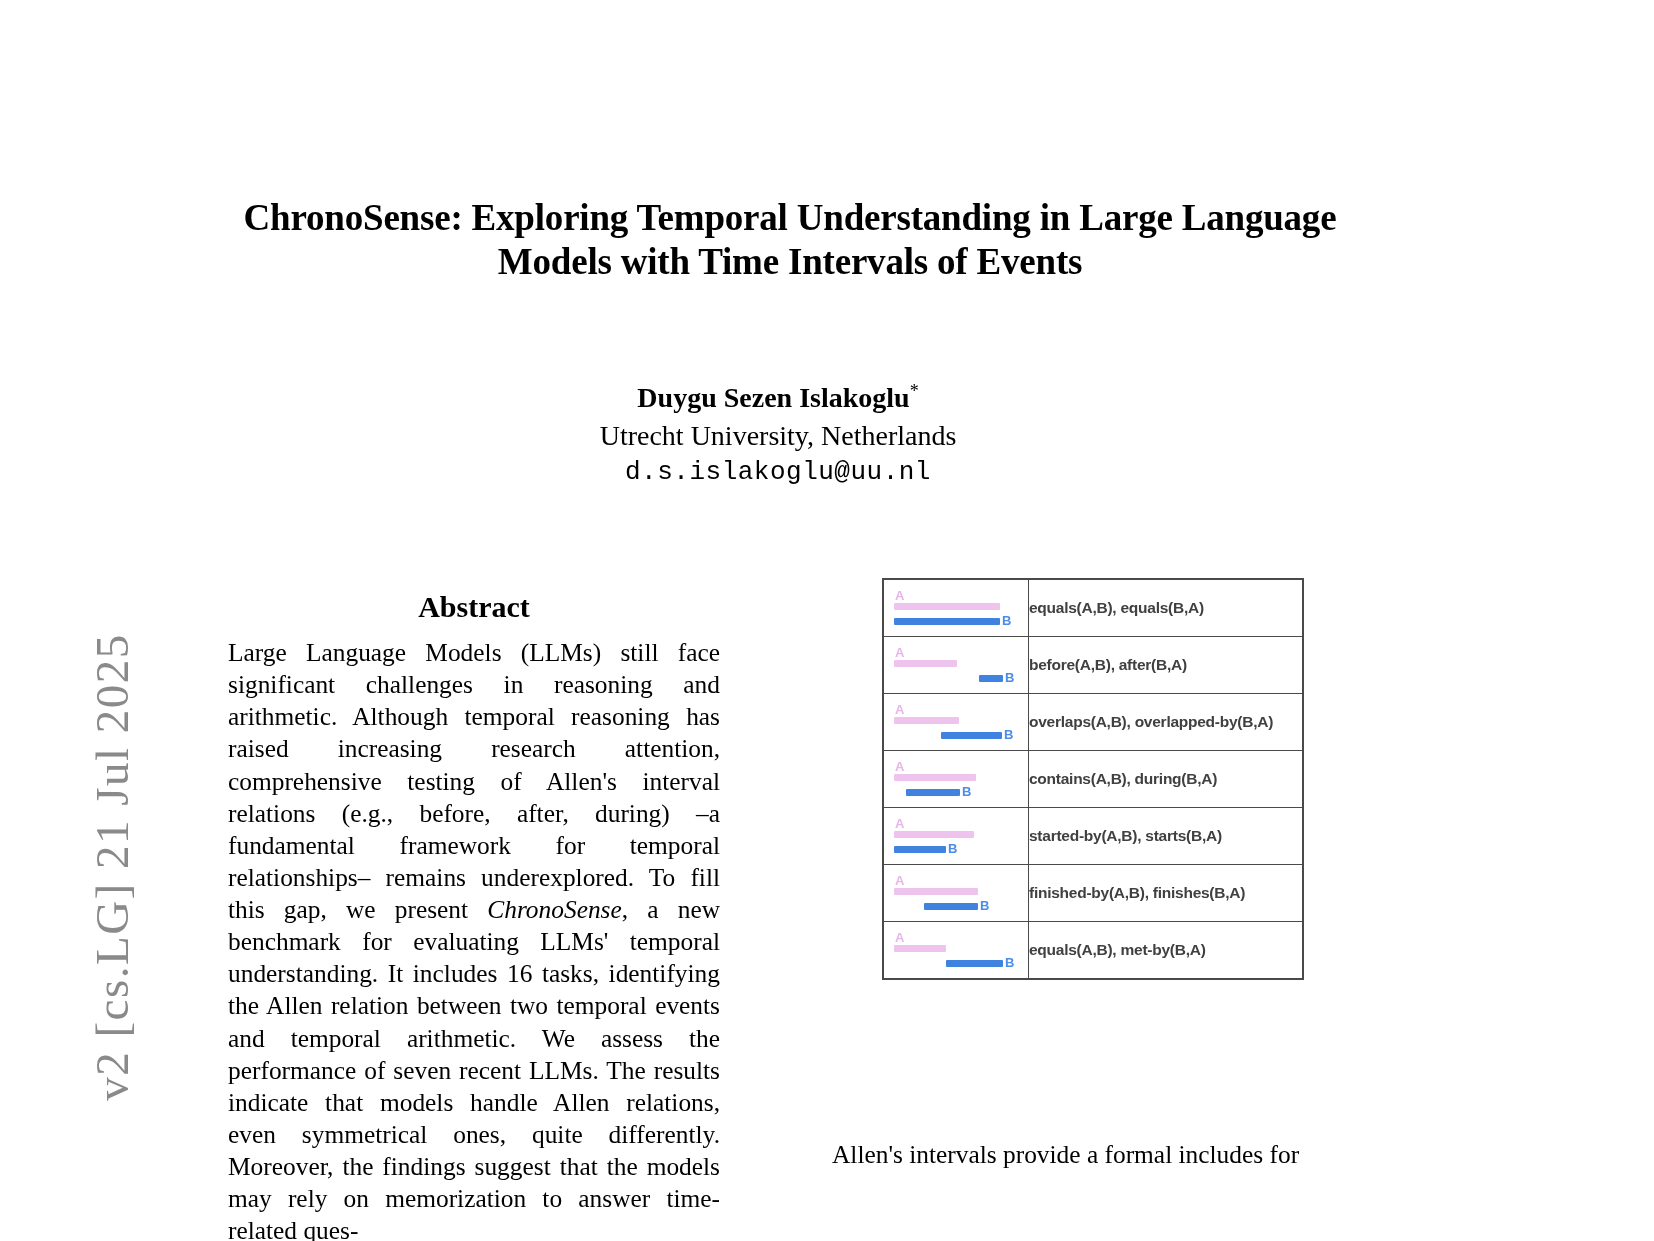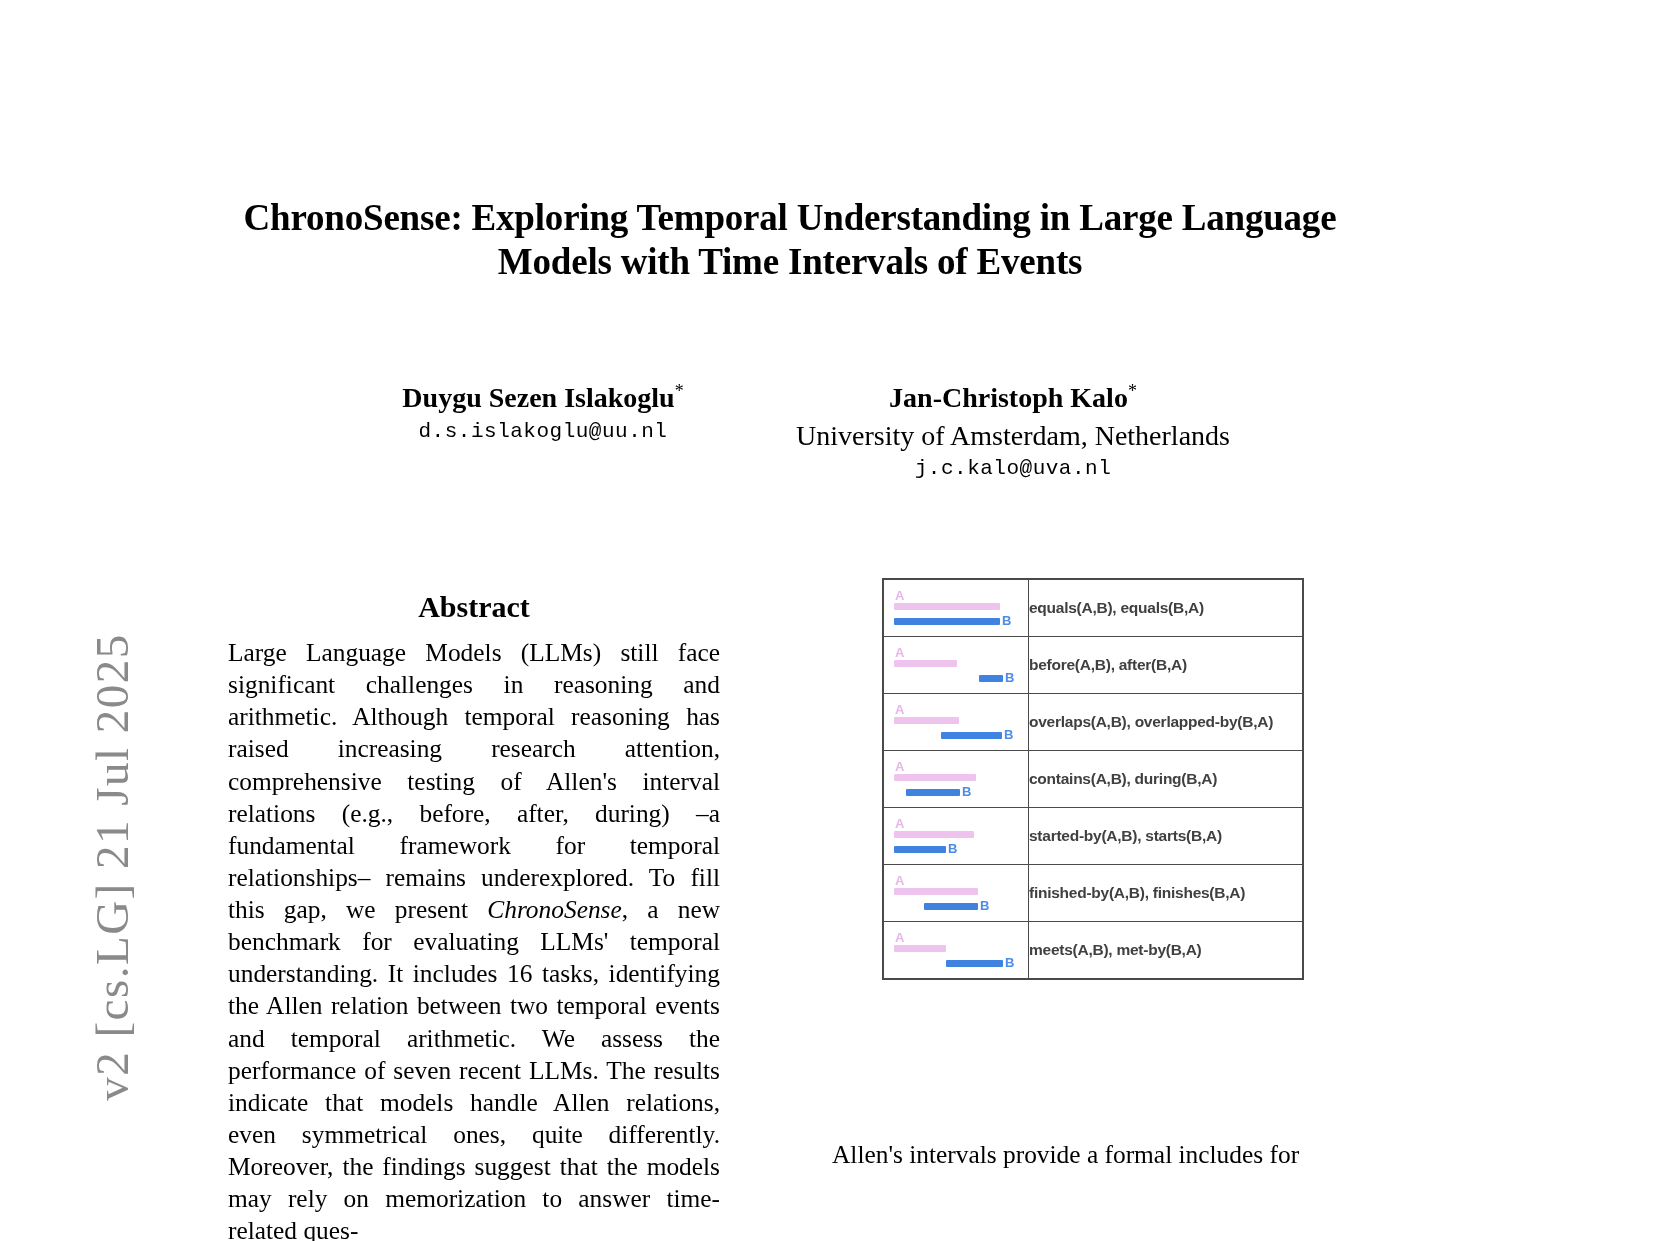"Jan-Christoph Kalo*" div.author-col { html: <div> <div><span>Jan-Christoph Kalo</span><sup>*</sup></div> <div>University of Amsterdam, Netherlands</div> <div>j.c.kalo@uva.nl</div> </div> -> none }
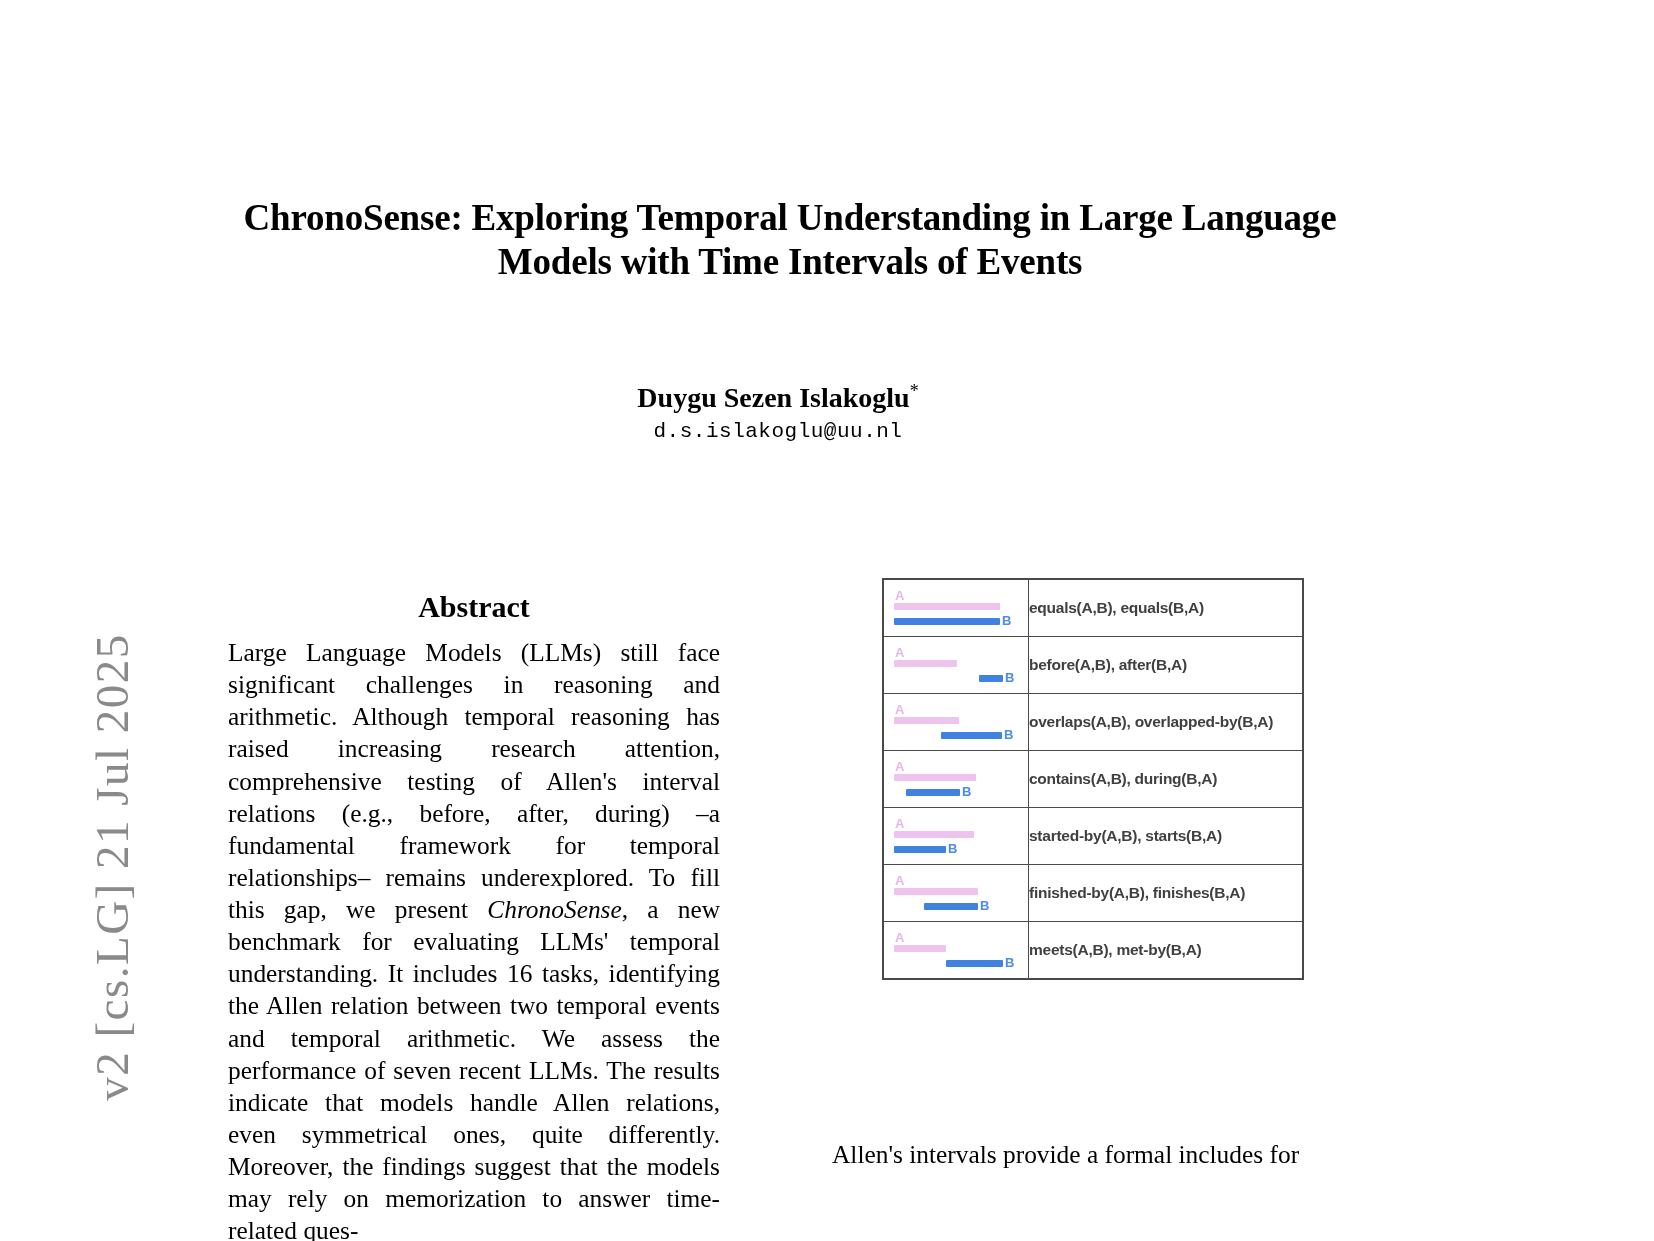"Utrecht University, Netherlands" div.author-affil { html: none -> <div>Utrecht University, Netherlands</div> }
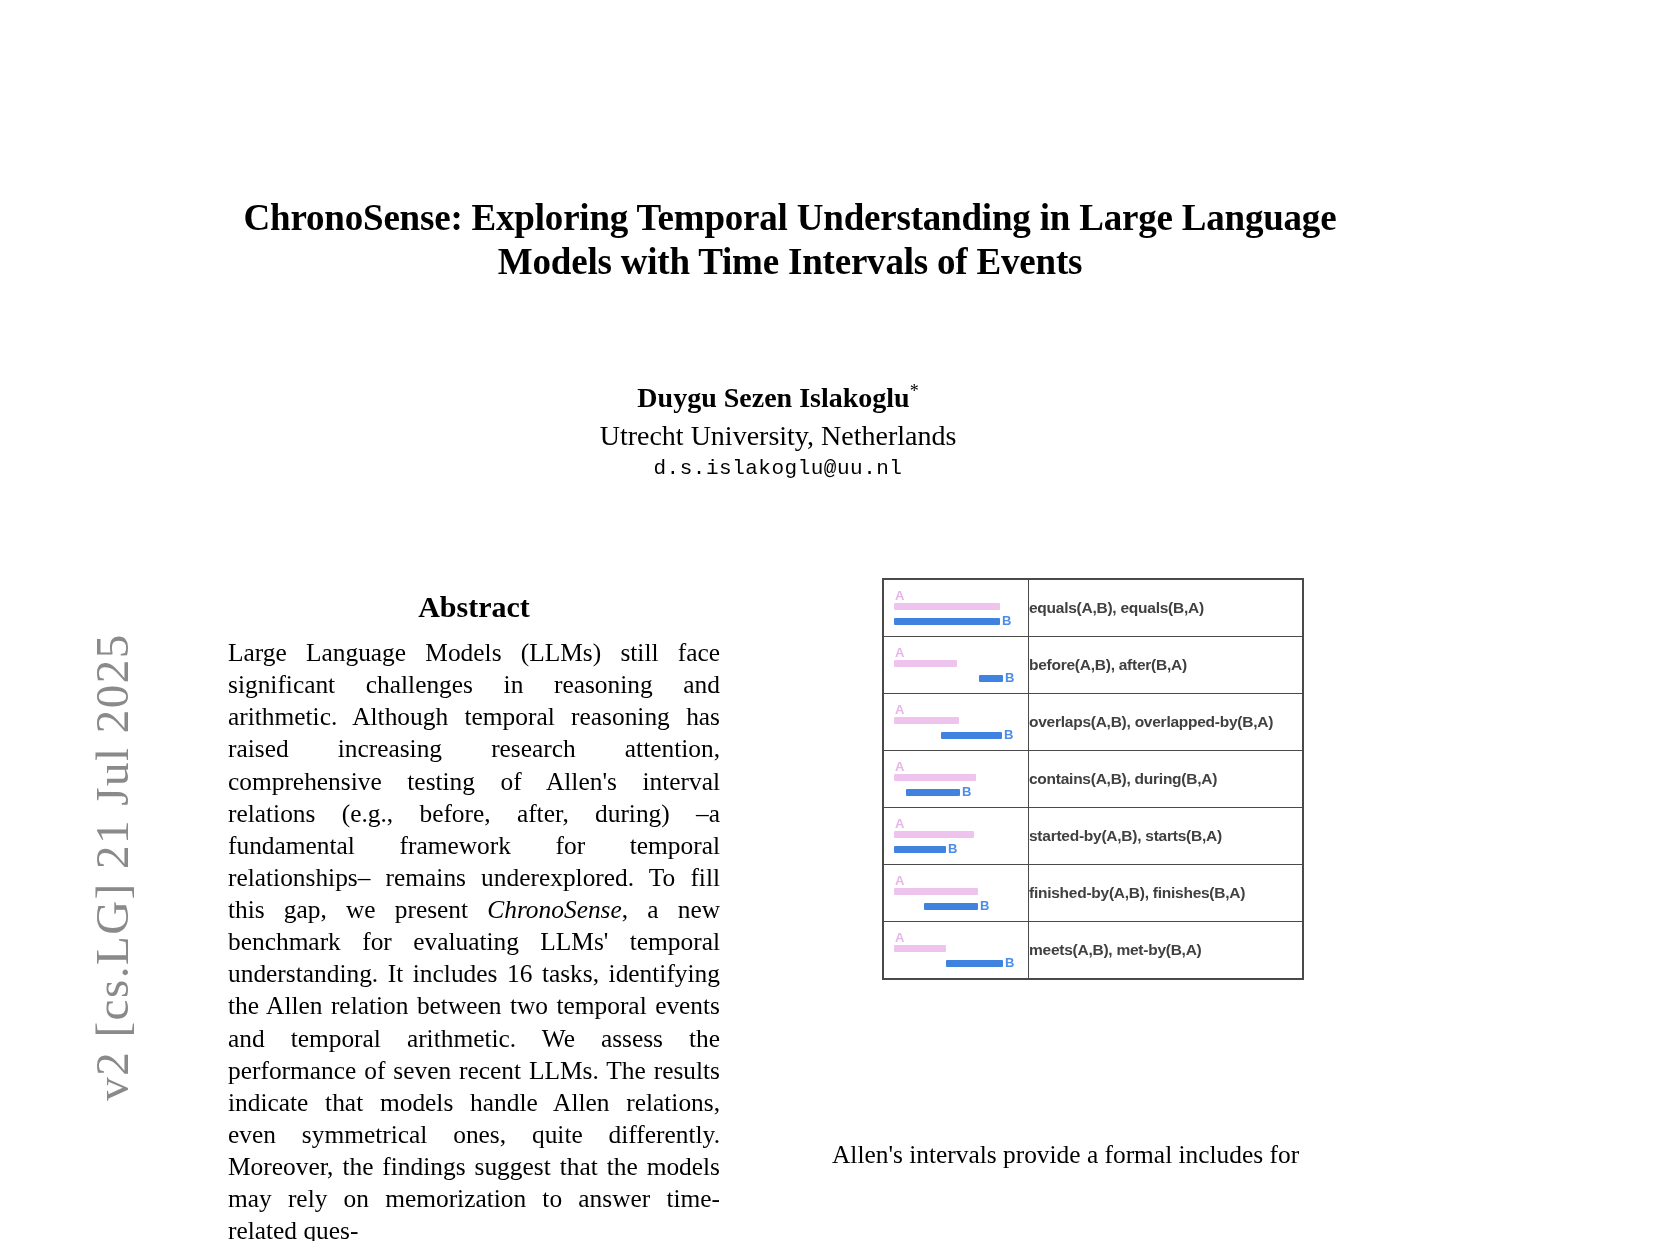"d.s.islakoglu@uu.nl" .author-email { font-size: 21px -> 26px }
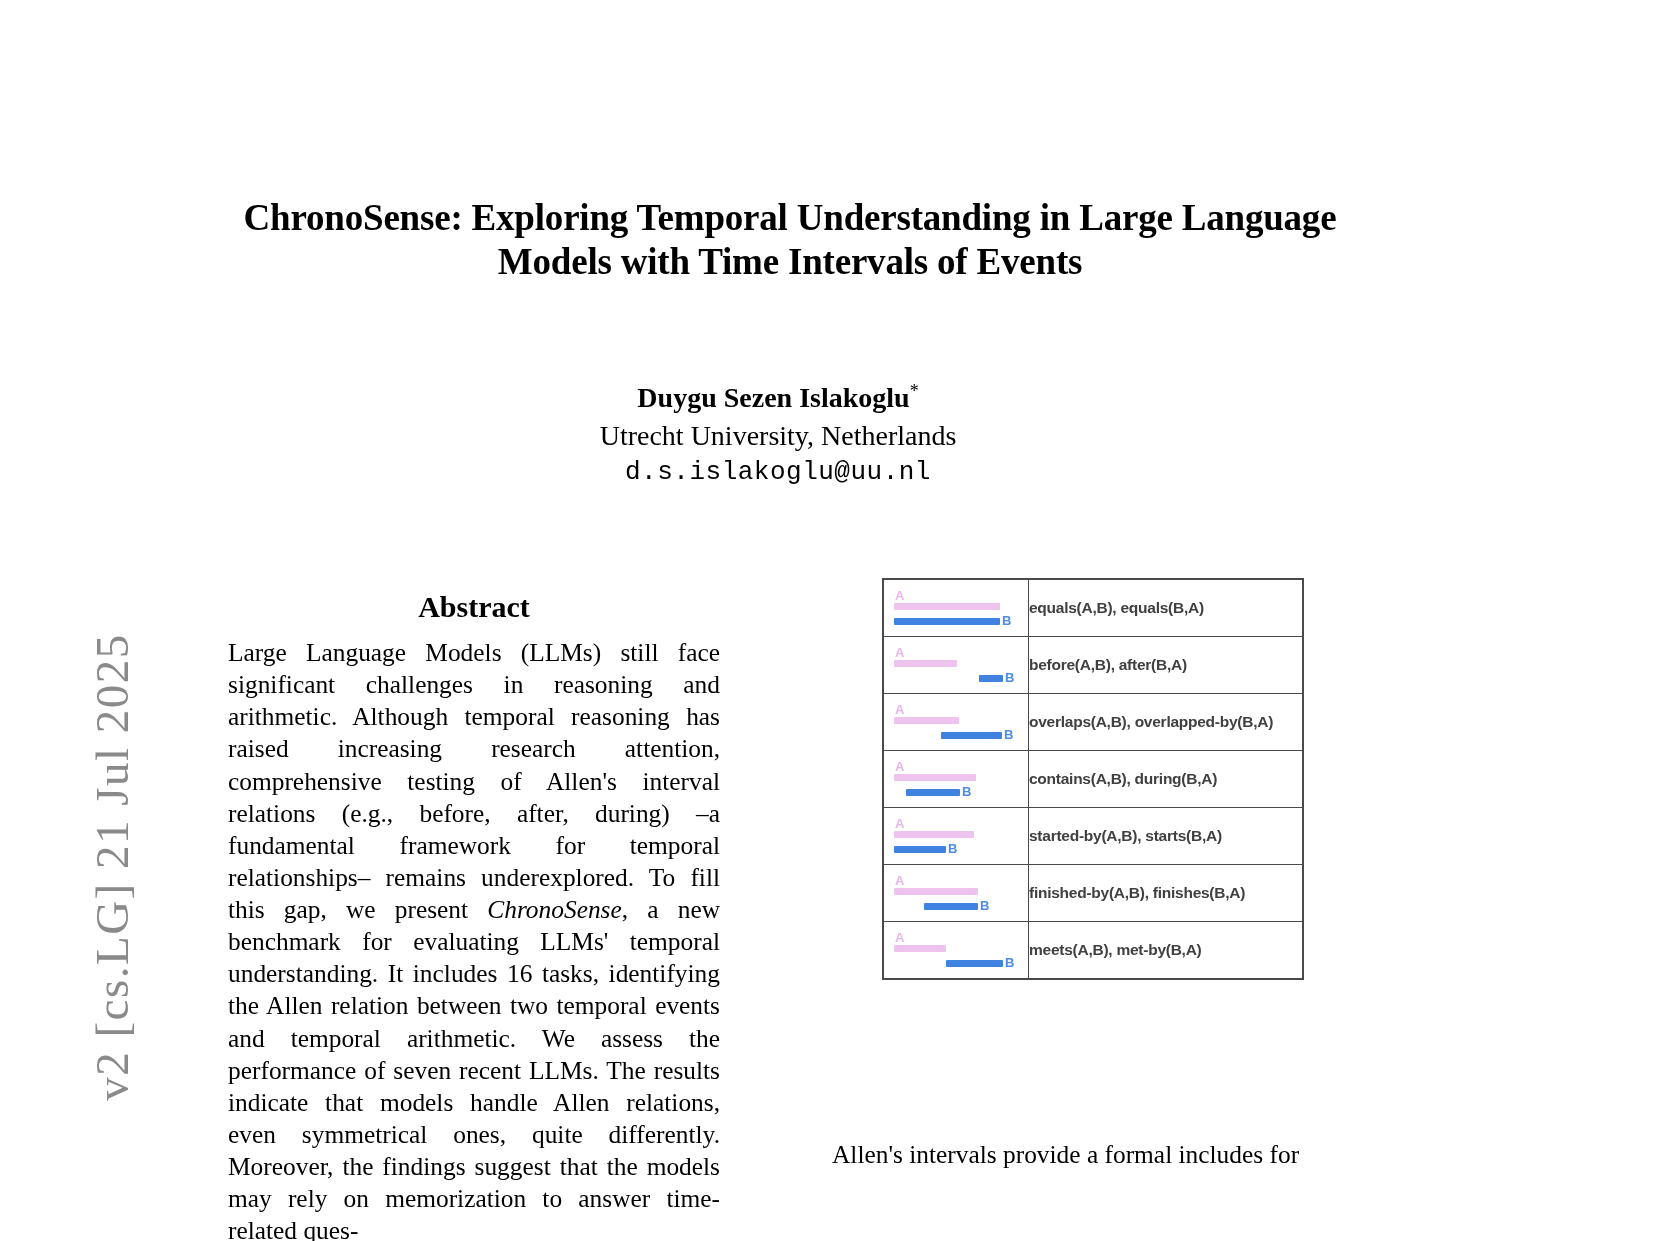"meets(A,B), met-by(B,A)" td.label-cell { text: meets -> equals }
